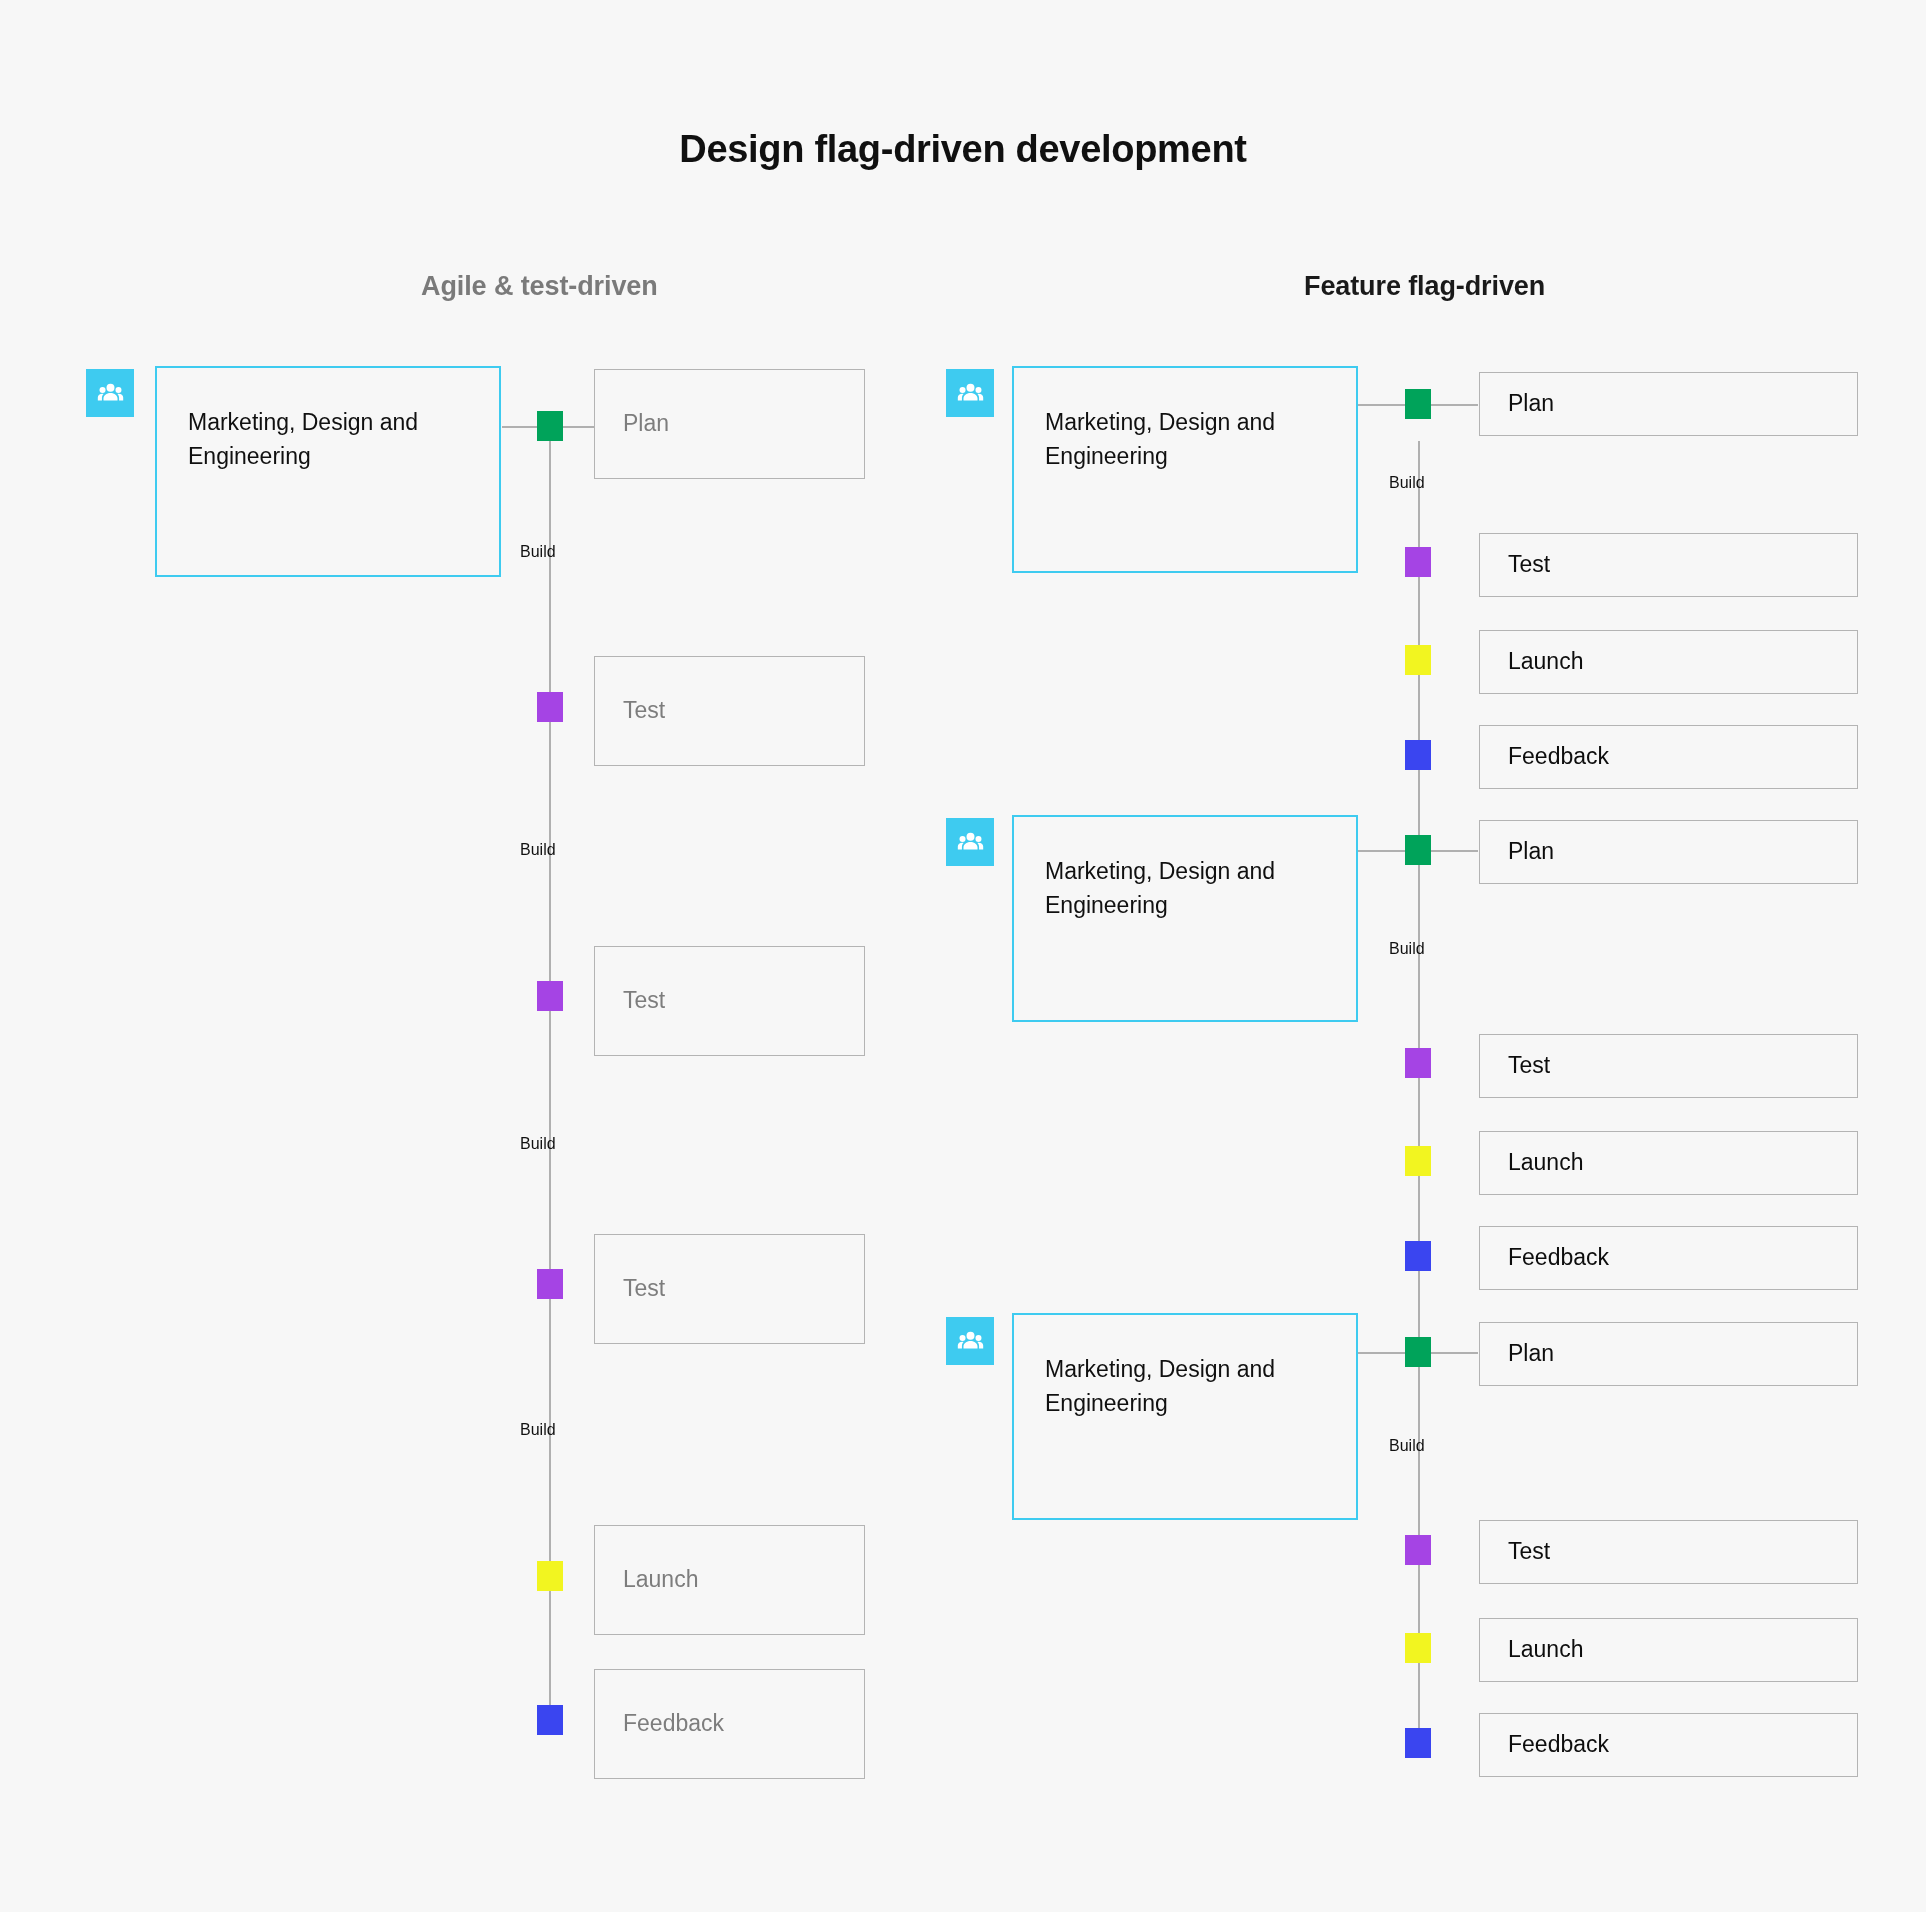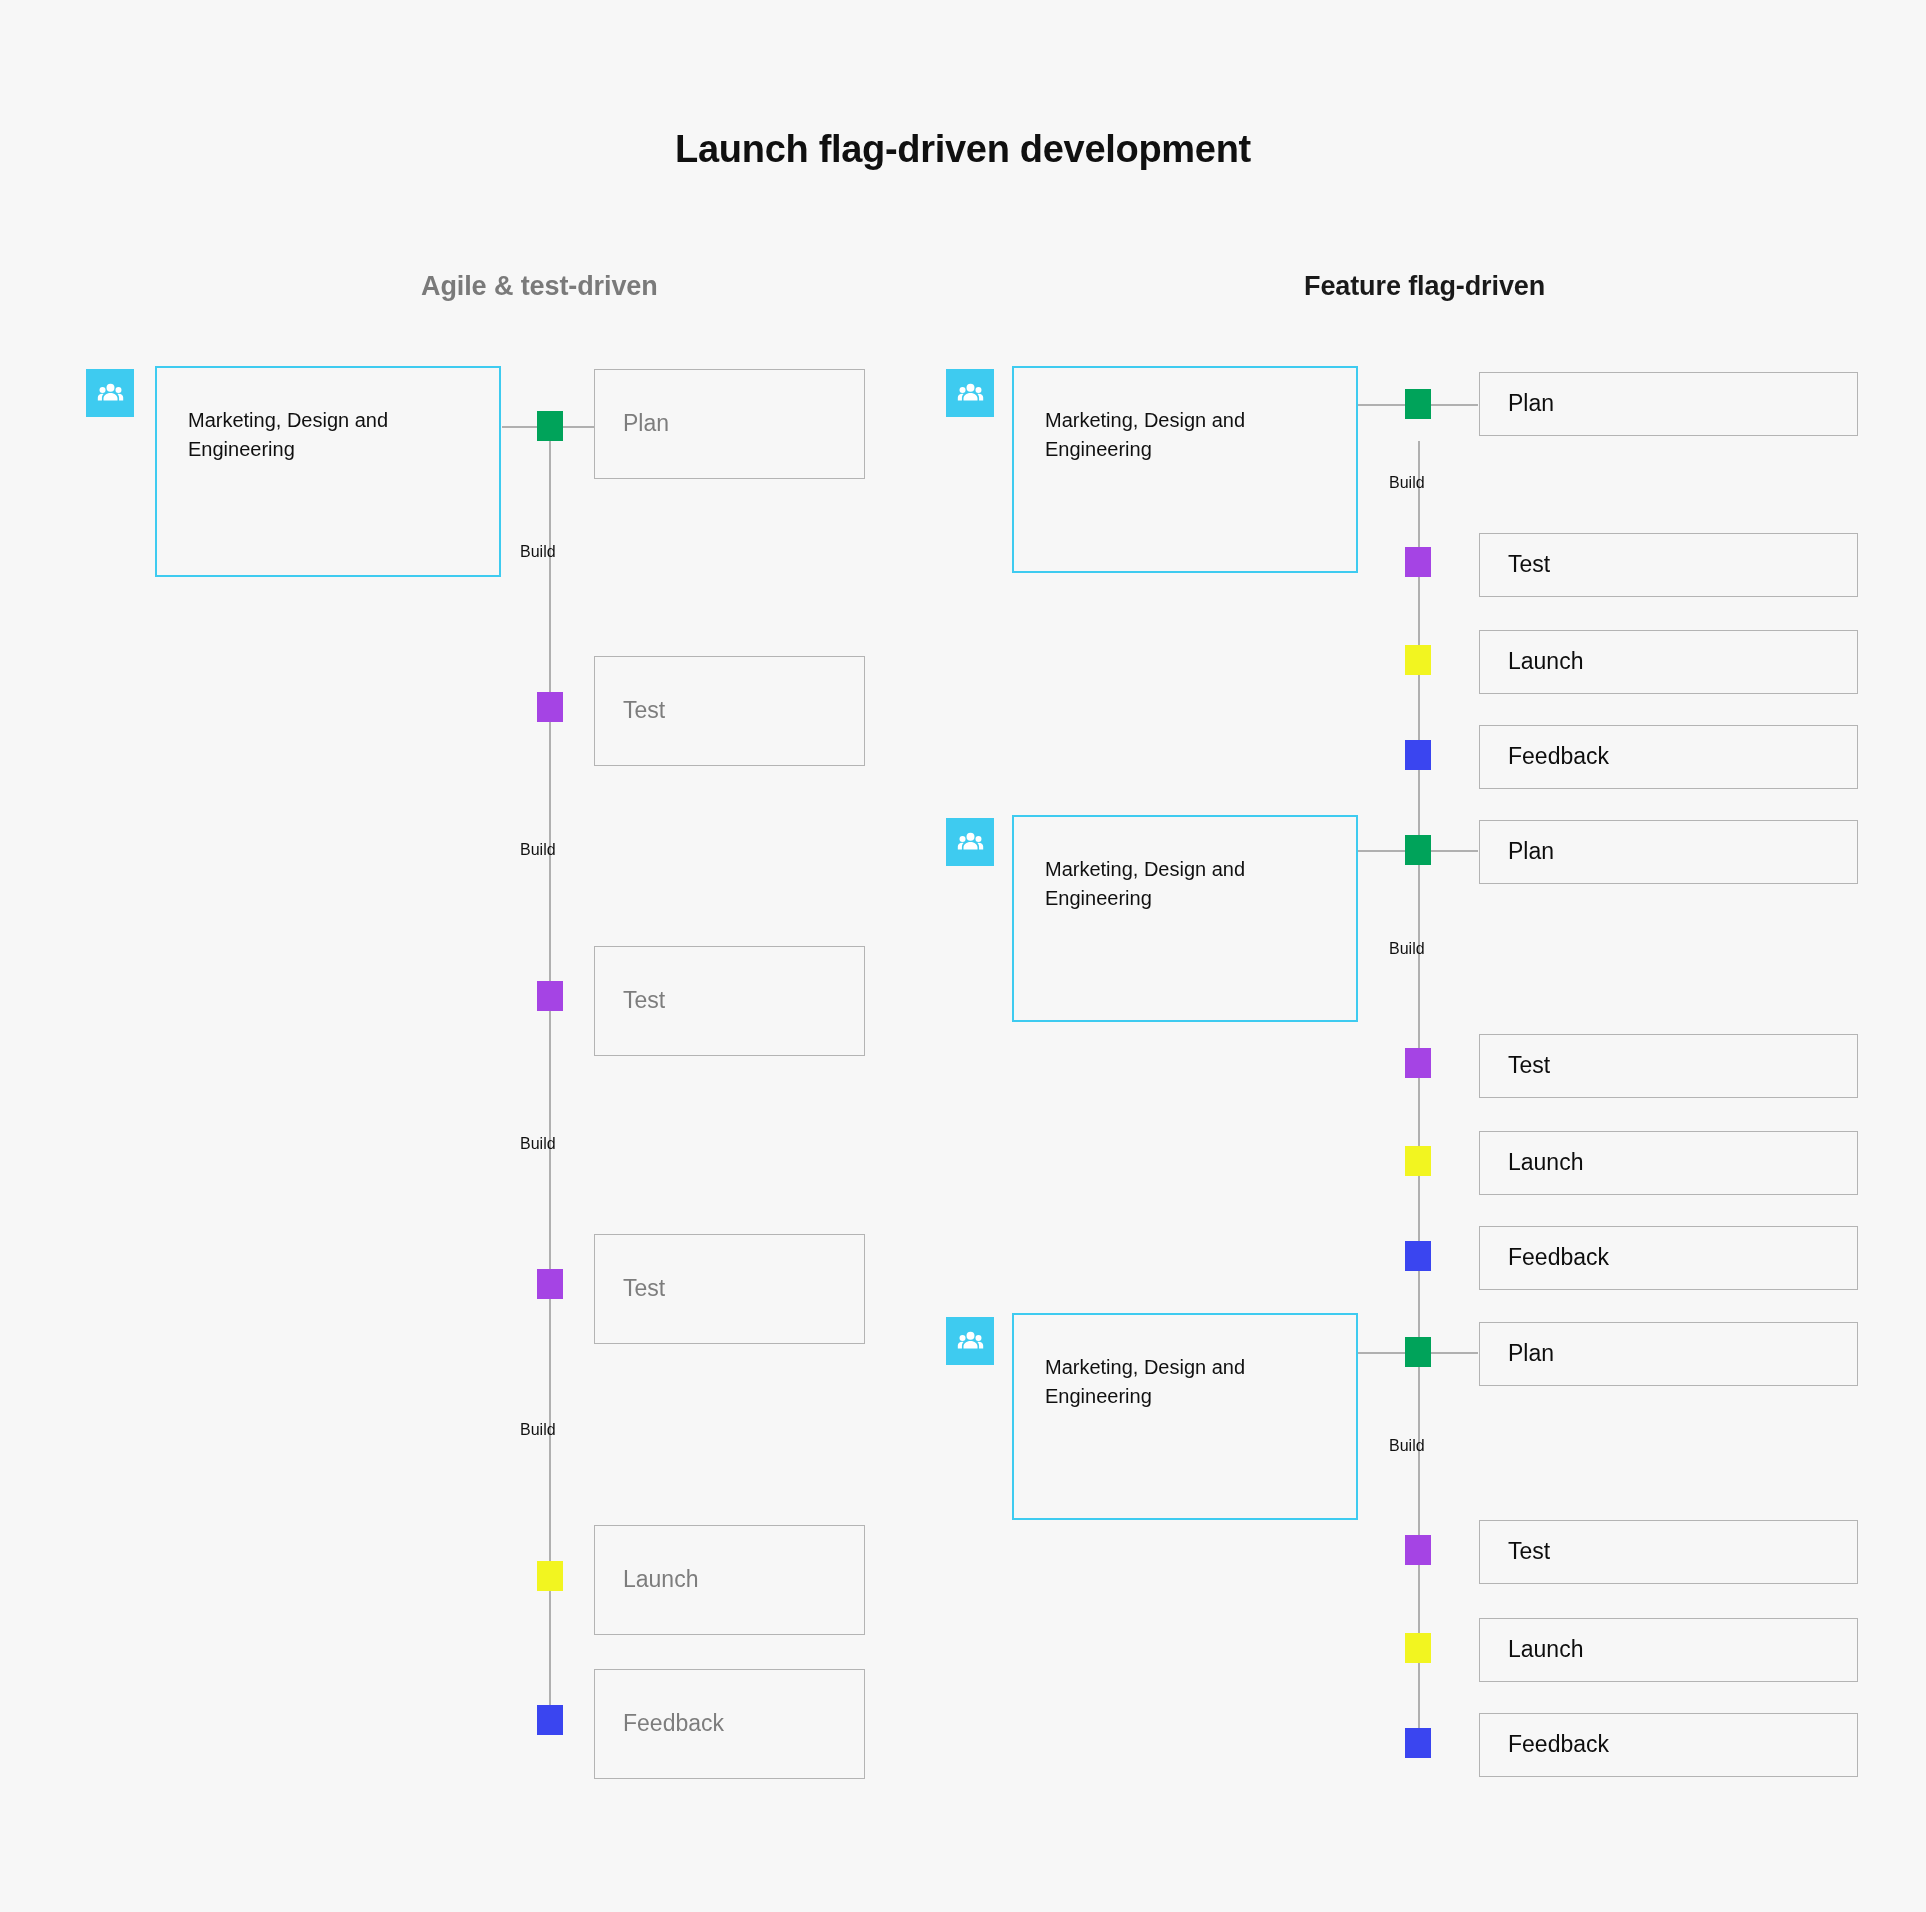"Launch flag-driven development" div.page-title { text: Launch -> Design }
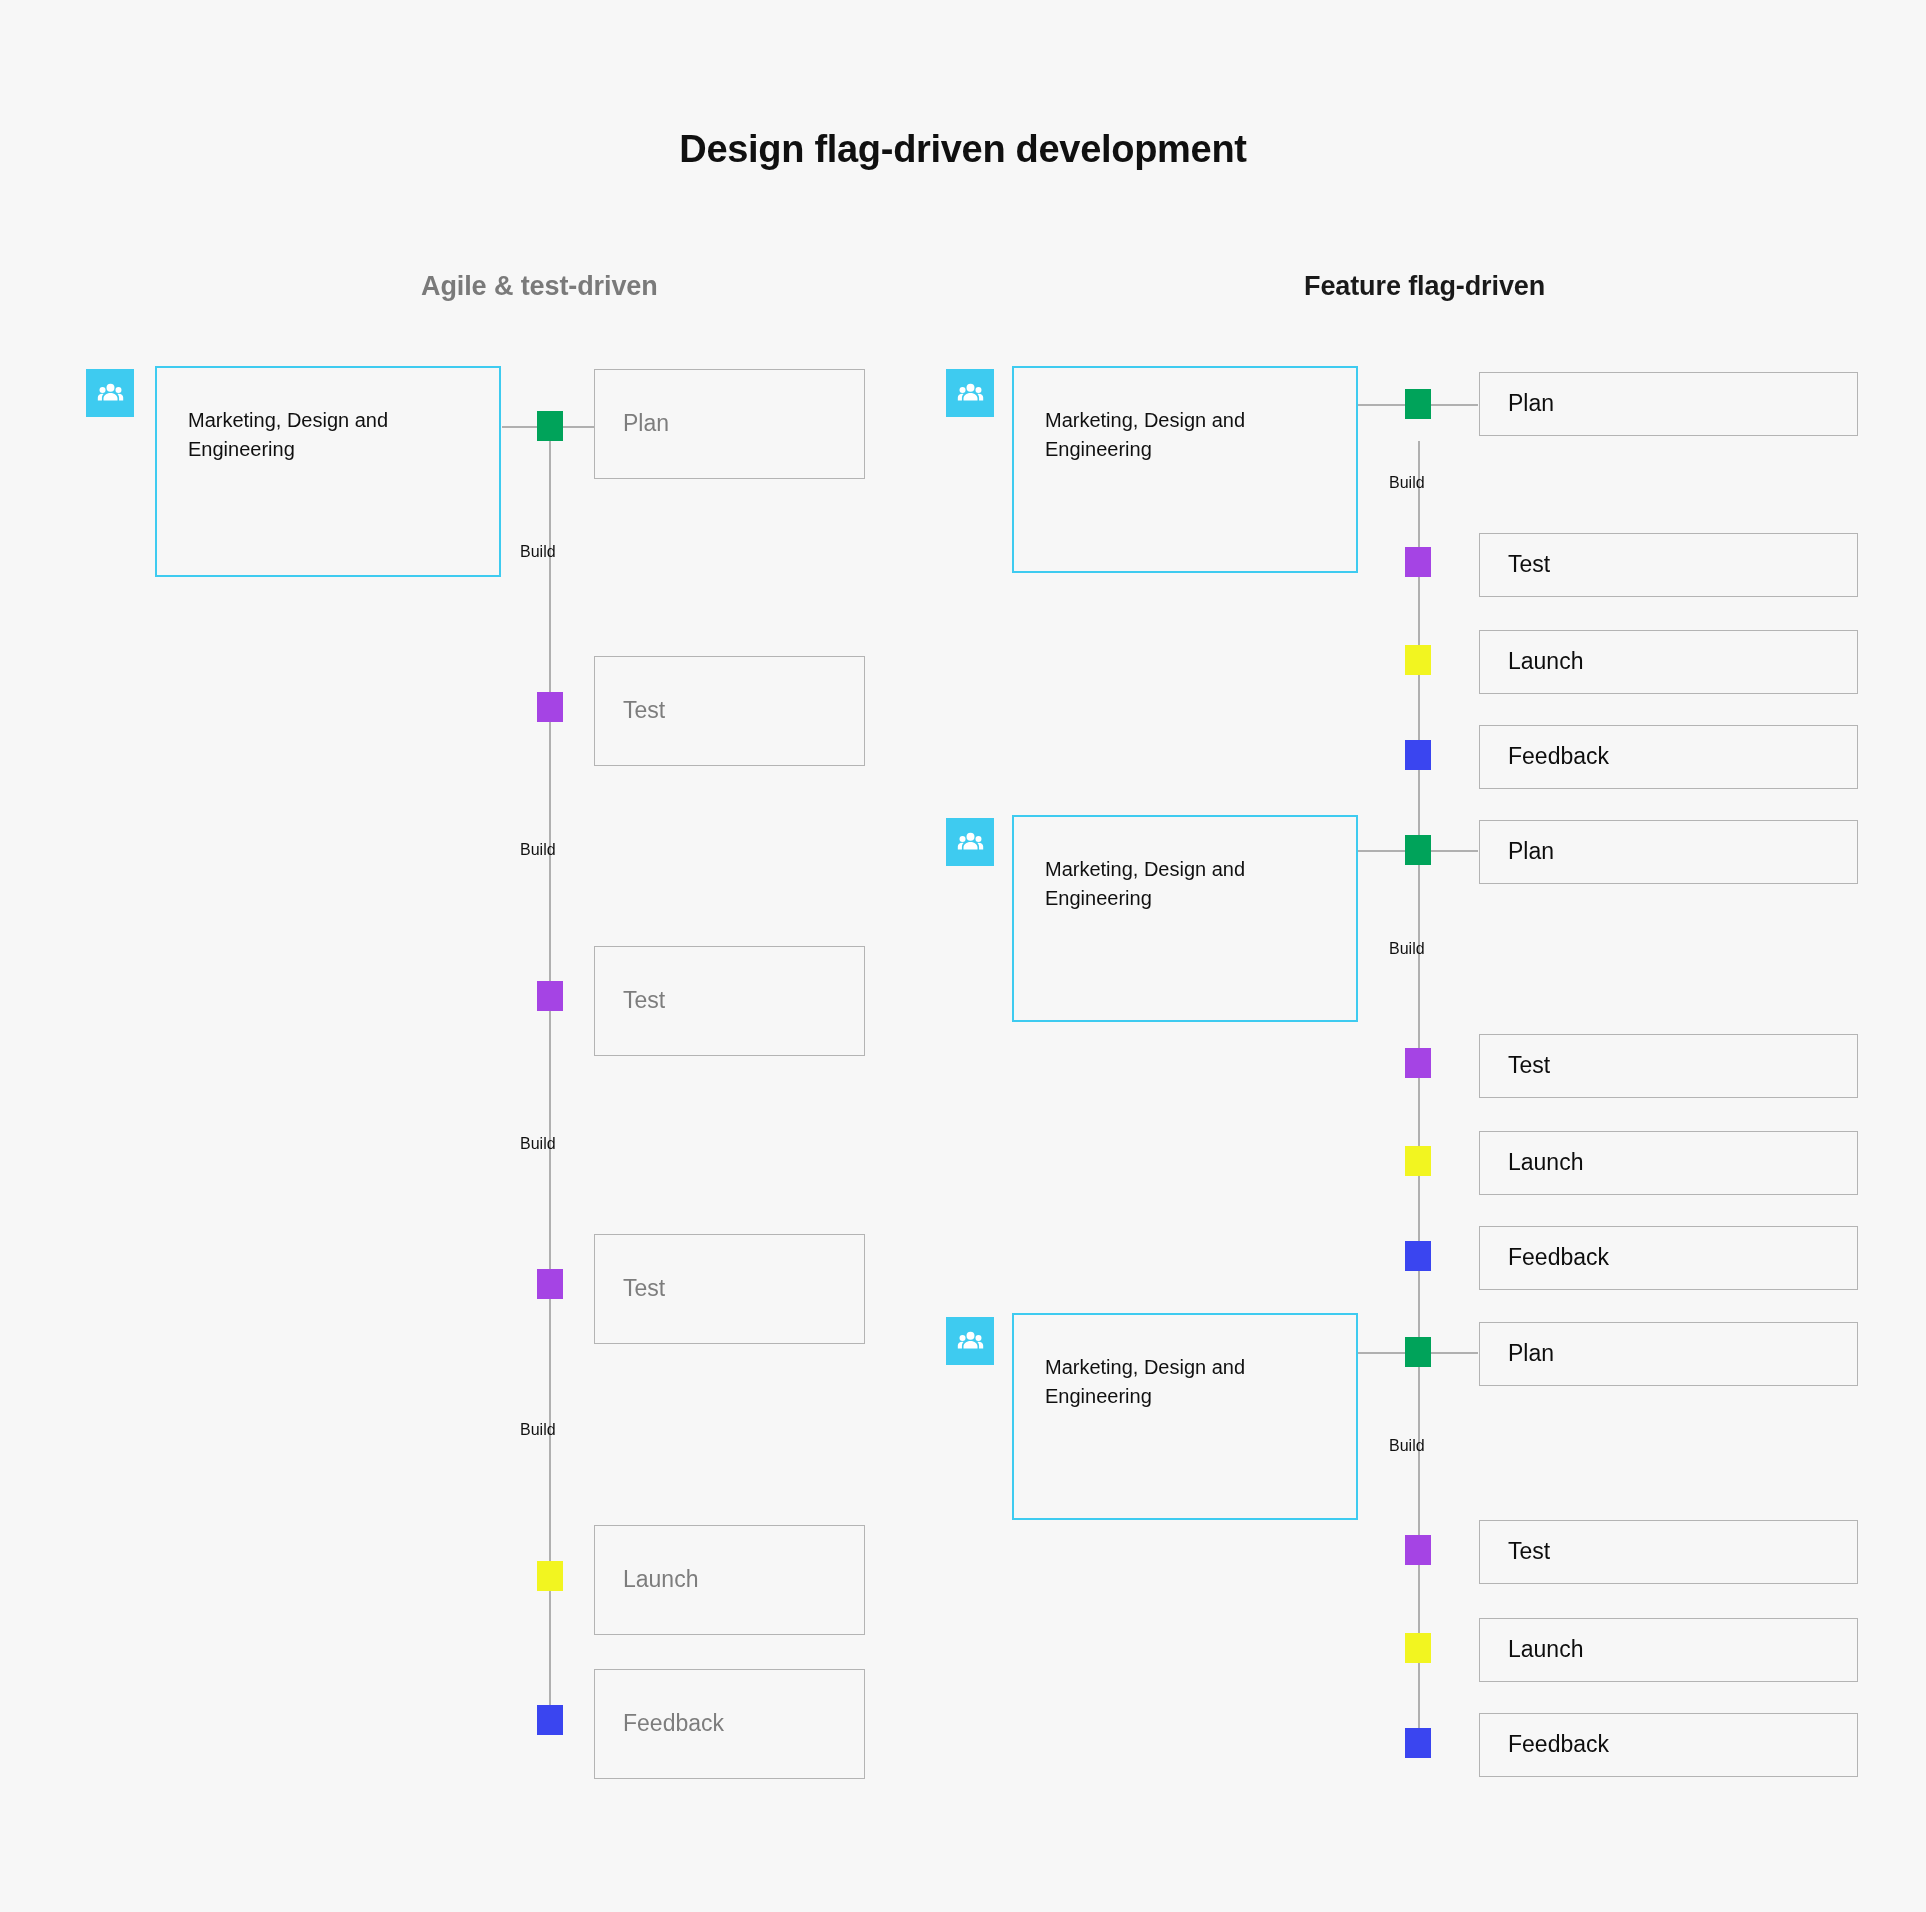"Marketing, Design and Engineering" .team-box .team-label { font-size: 20px -> 23px }
